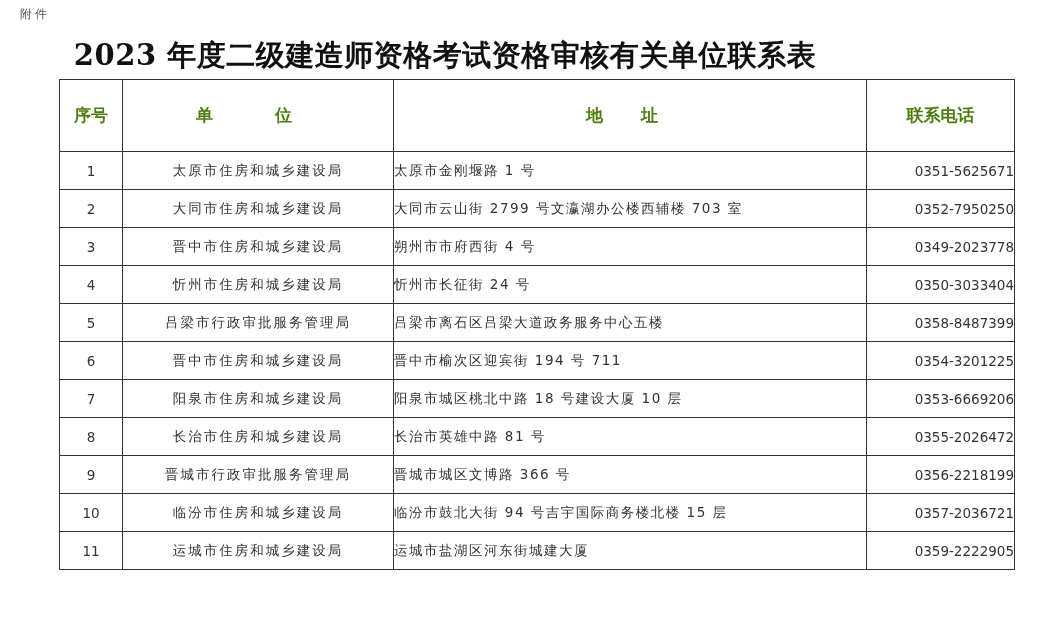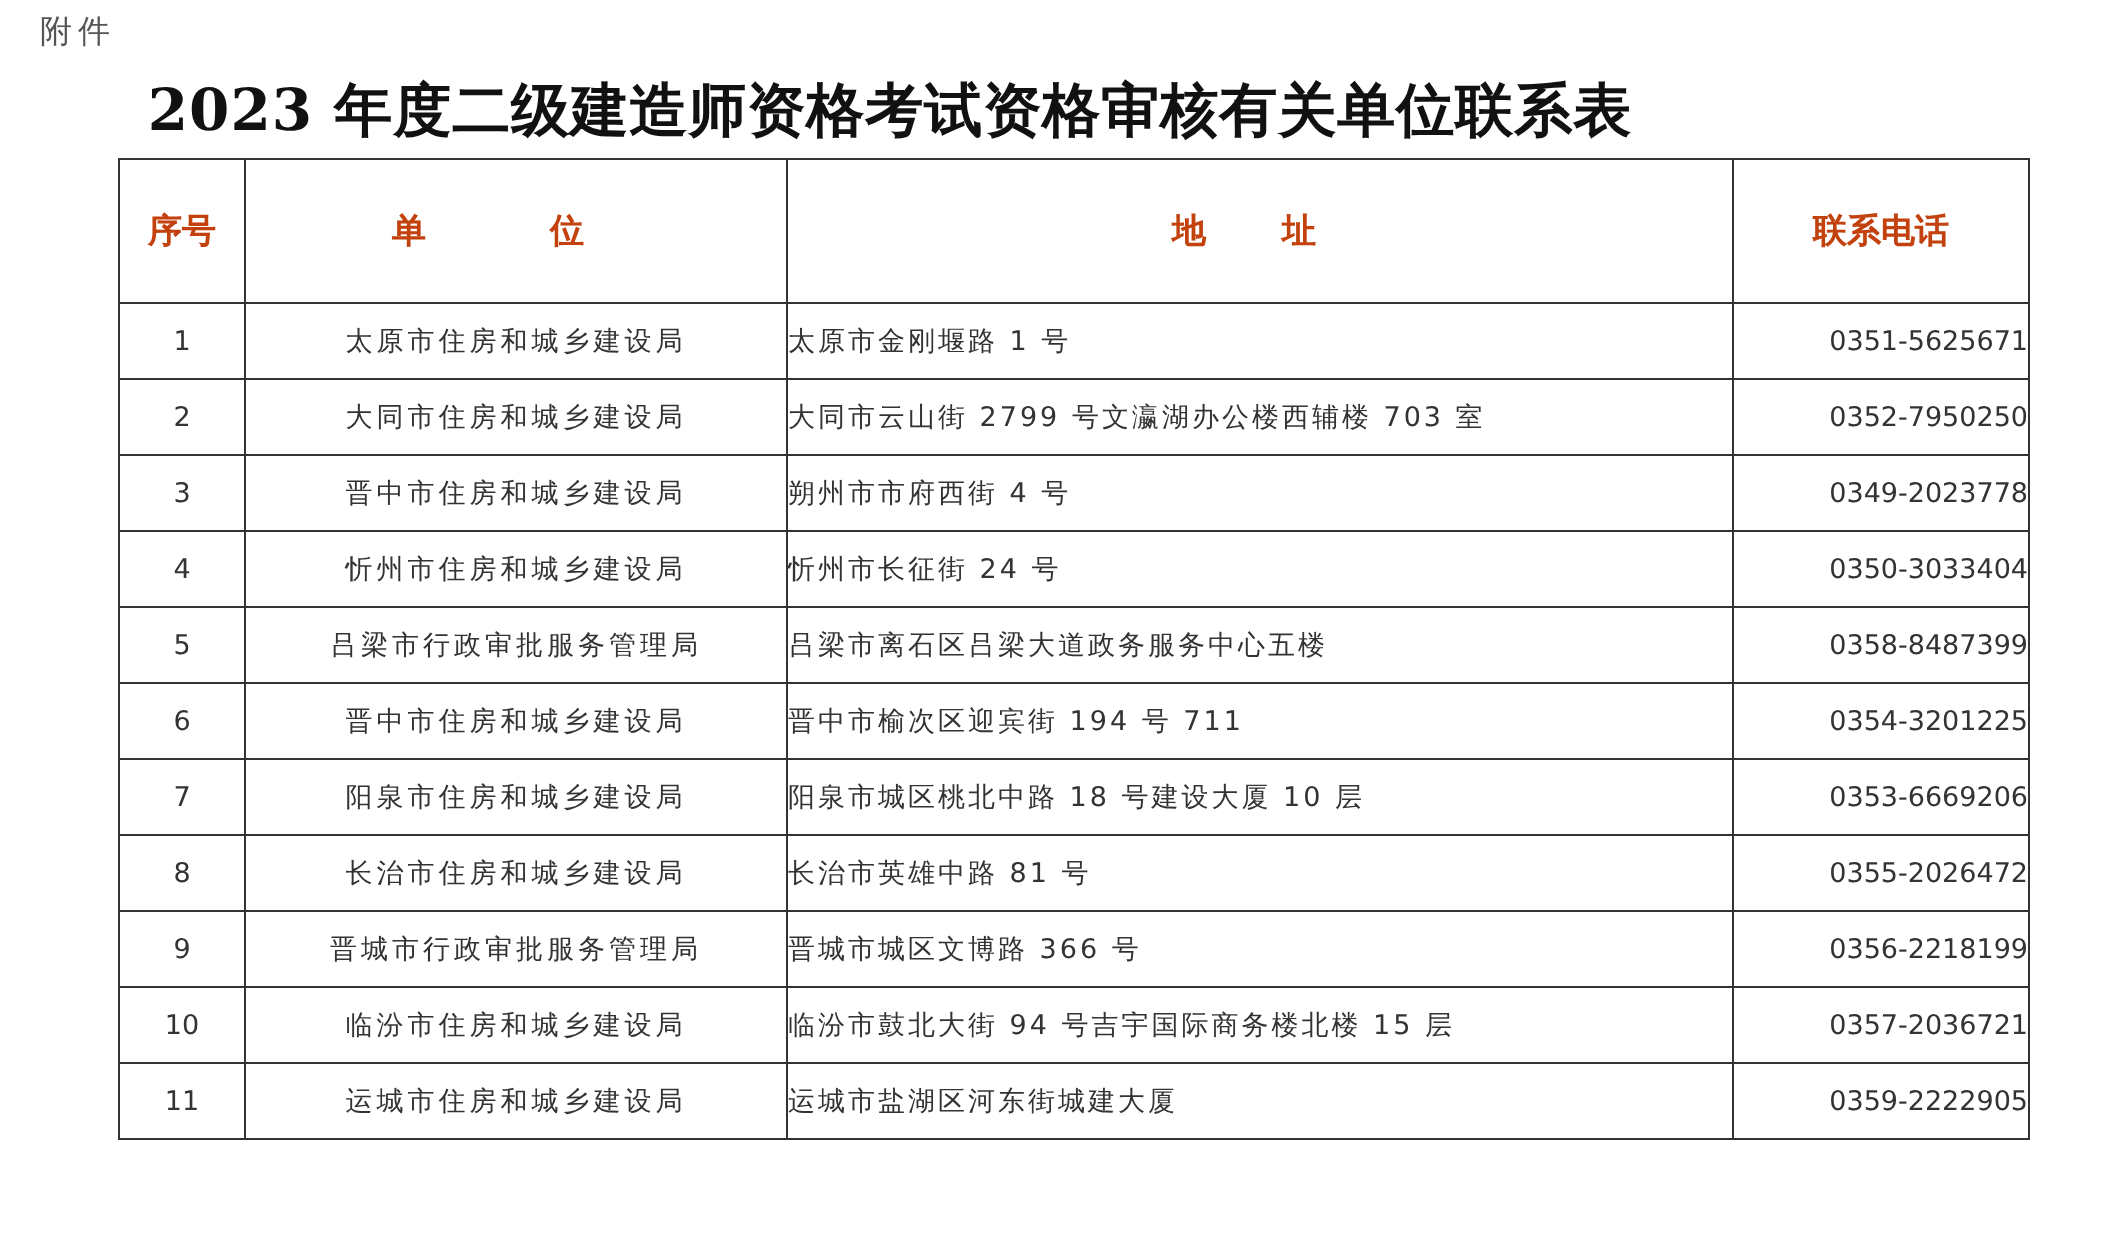"附件" .attach { font-size: 16px -> 12px }
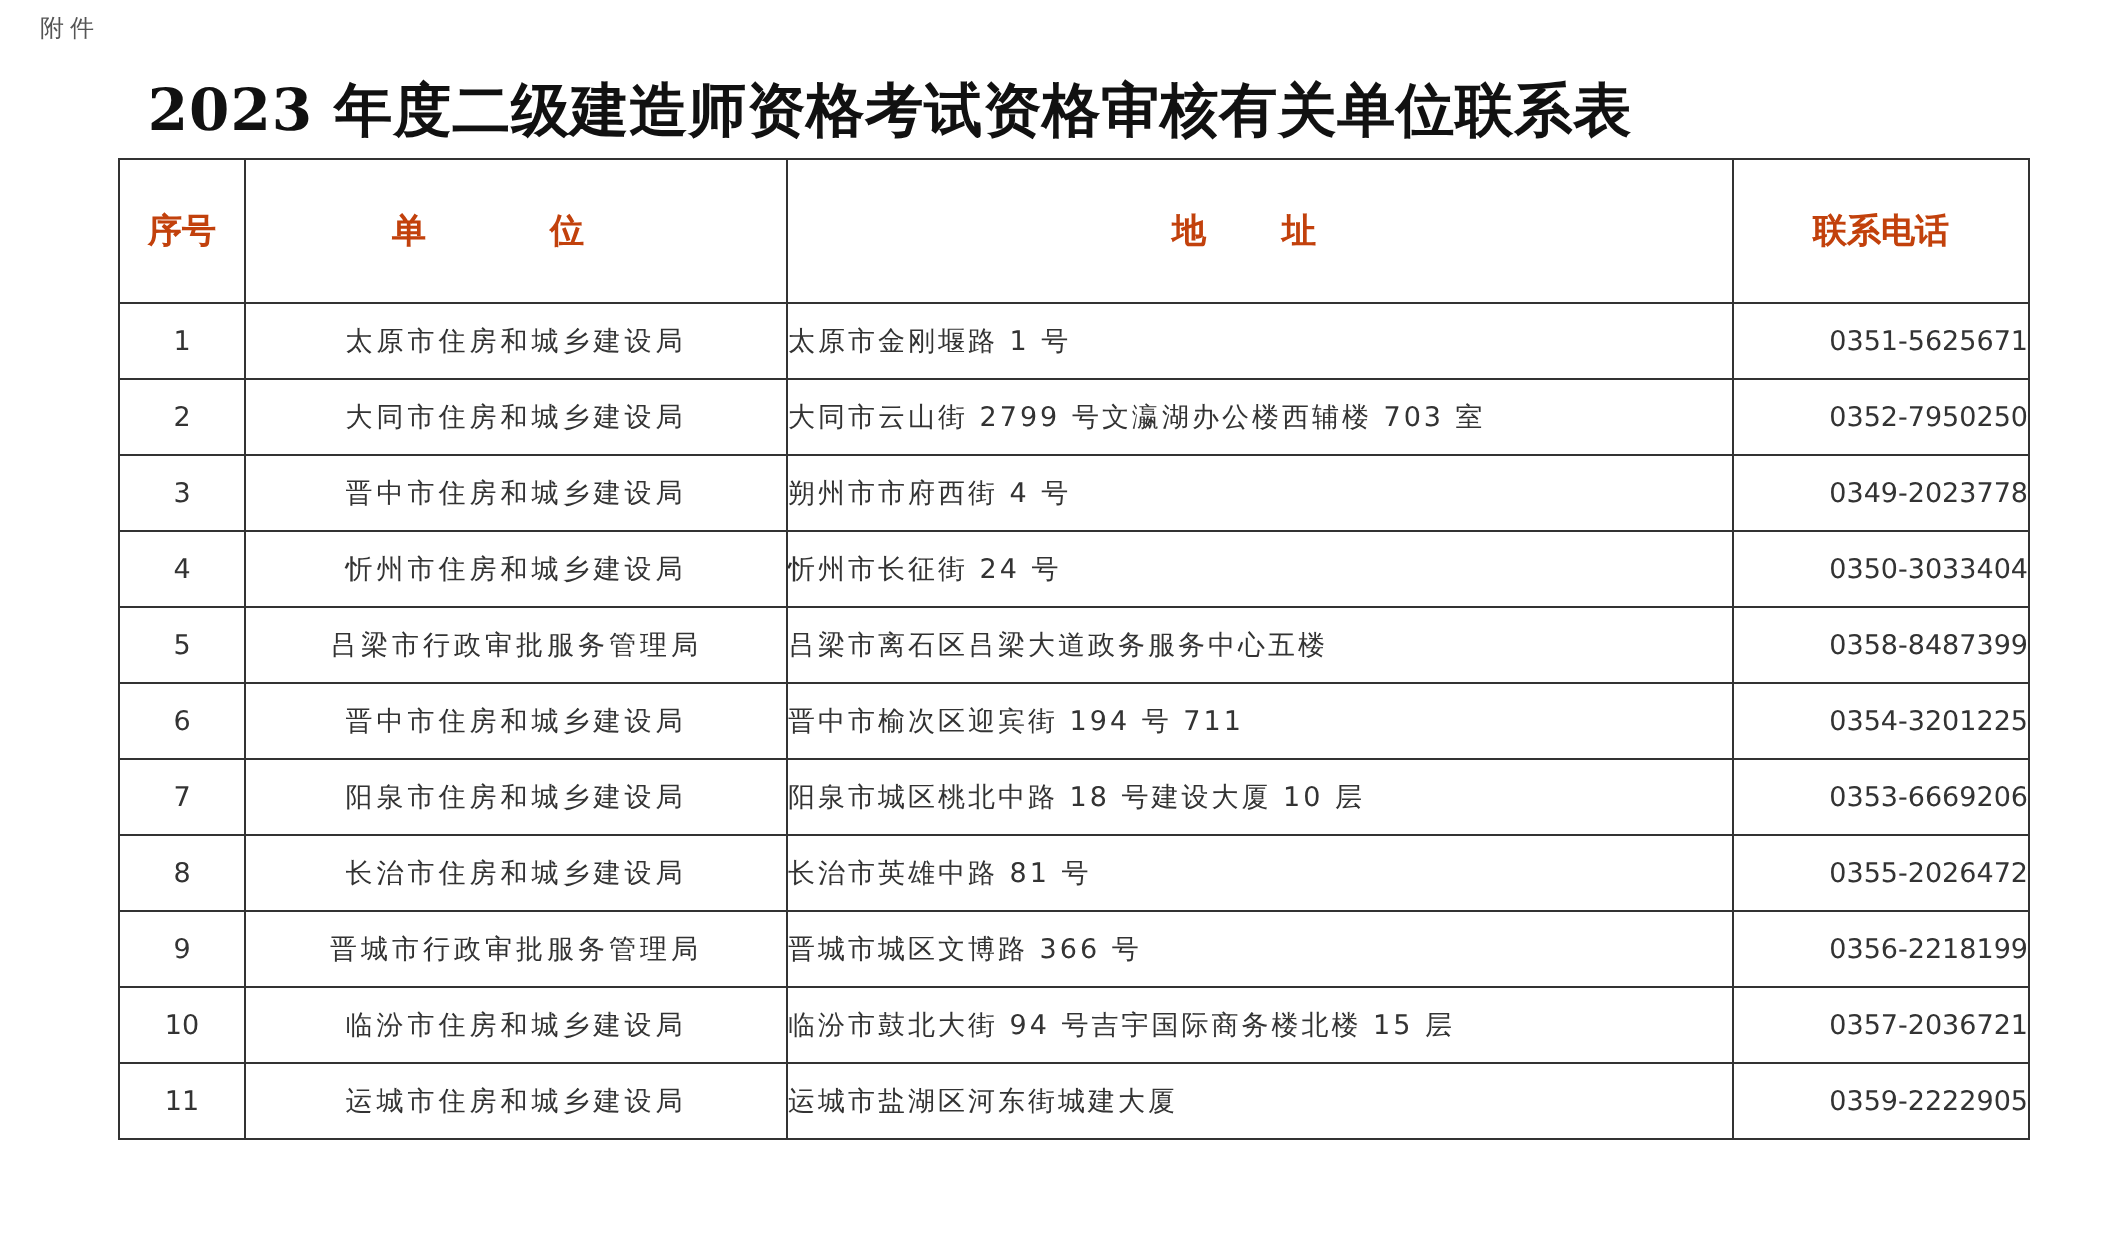"序号" table.contacts th { color: #c2410c -> #4d7c0f }
